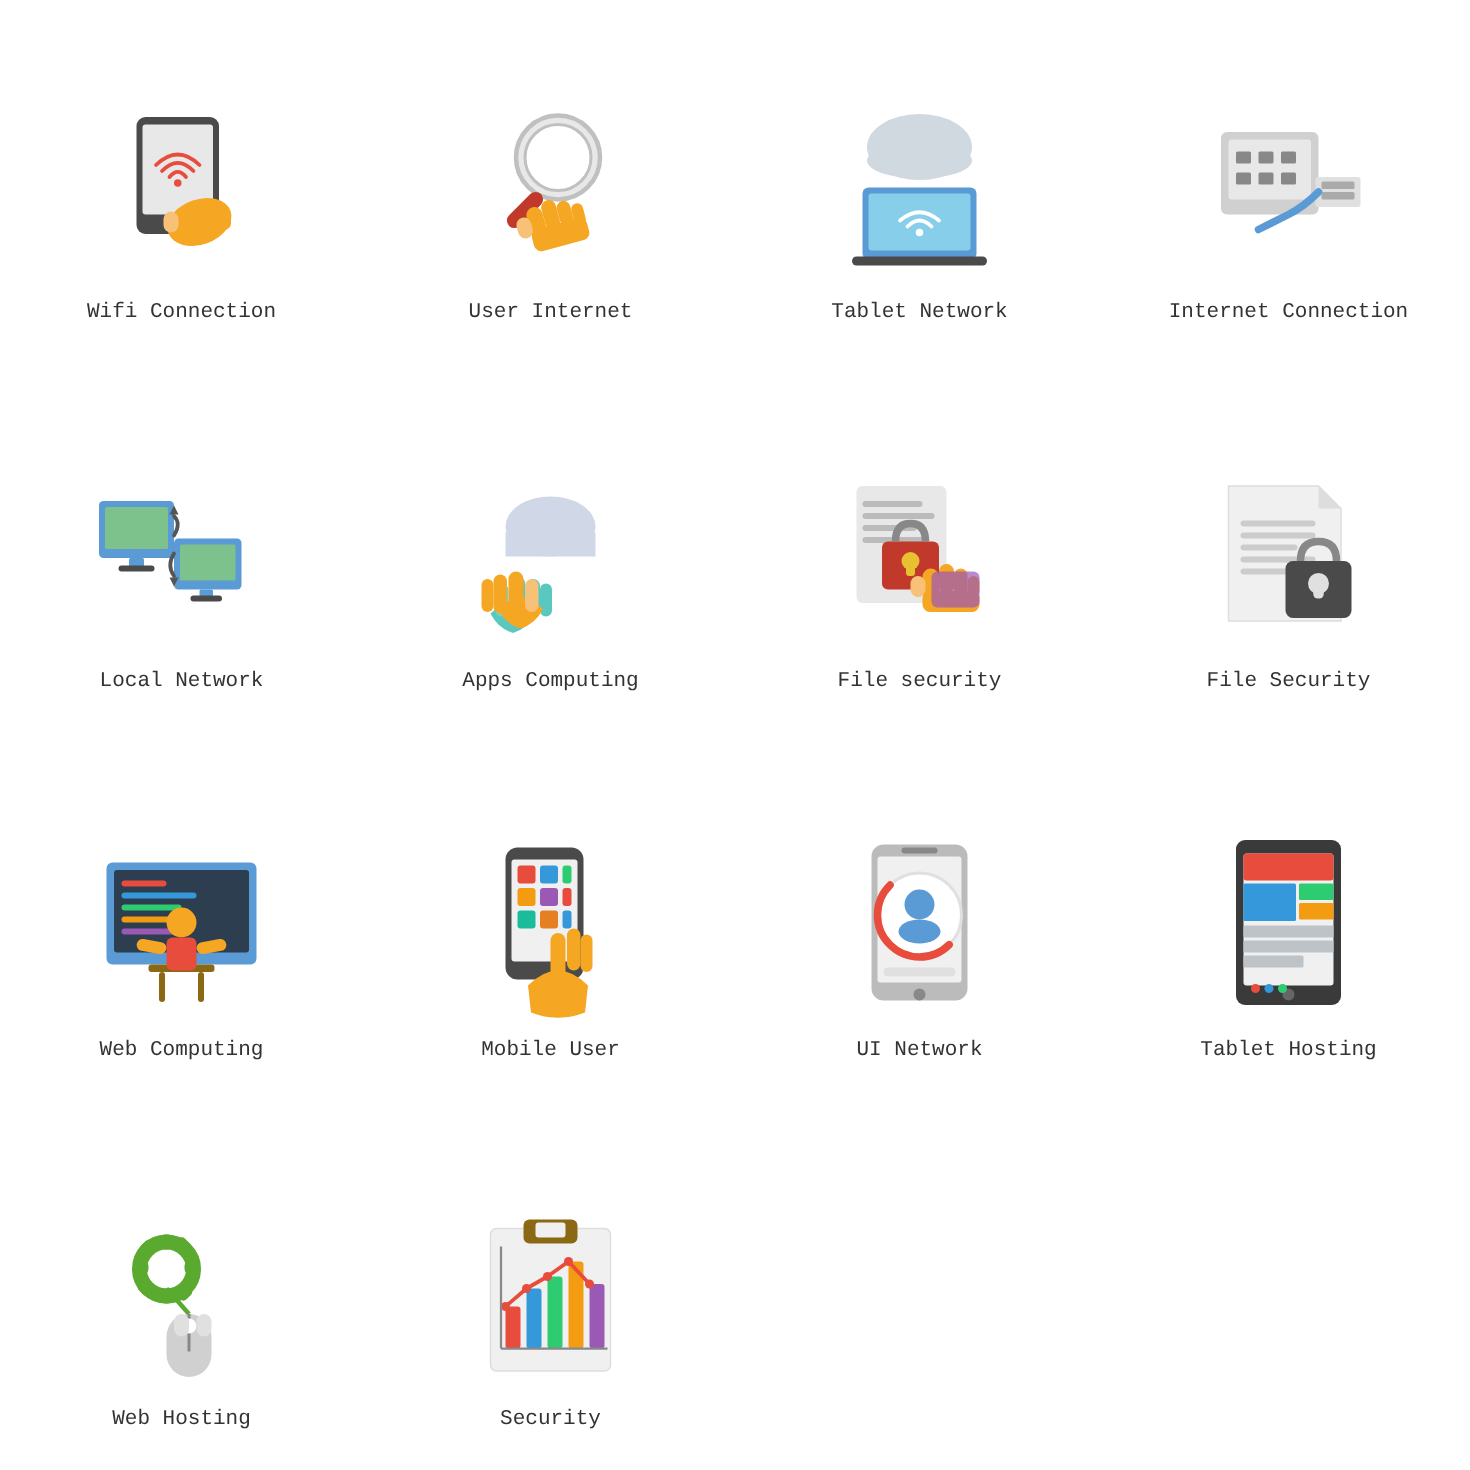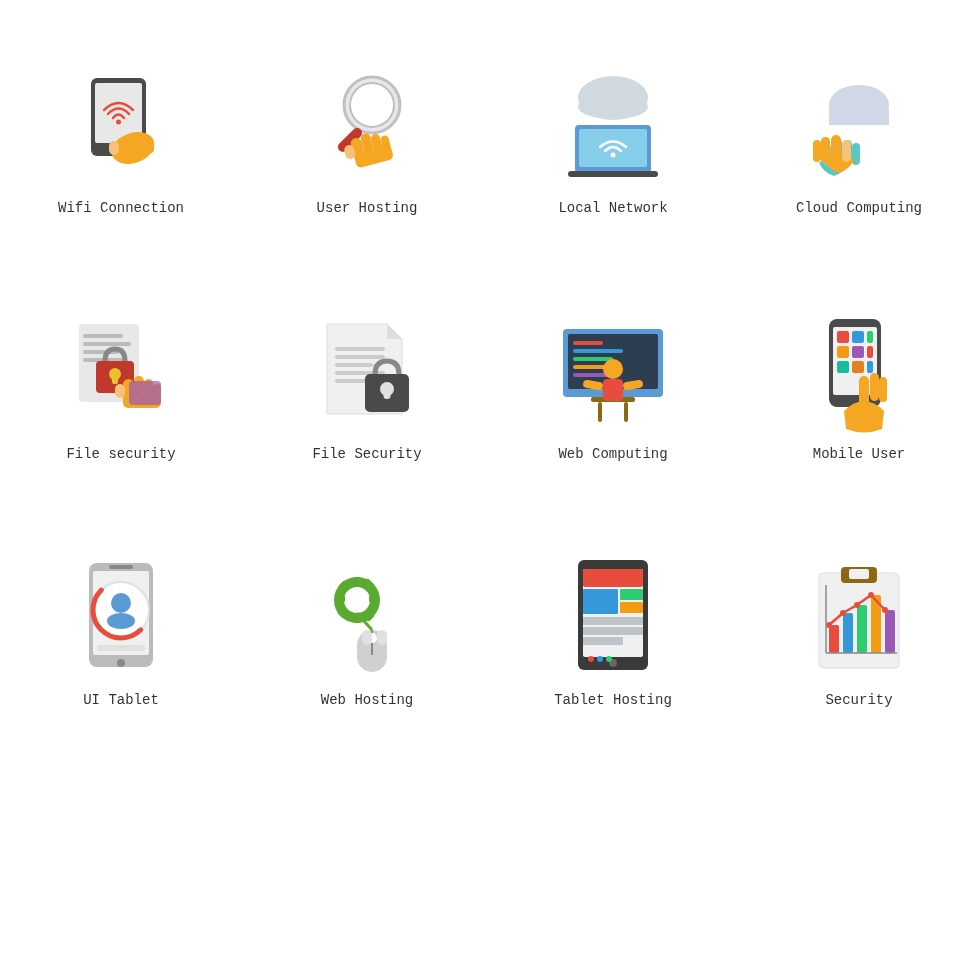"User Hosting" span.icon-label { text: Hosting -> Internet }
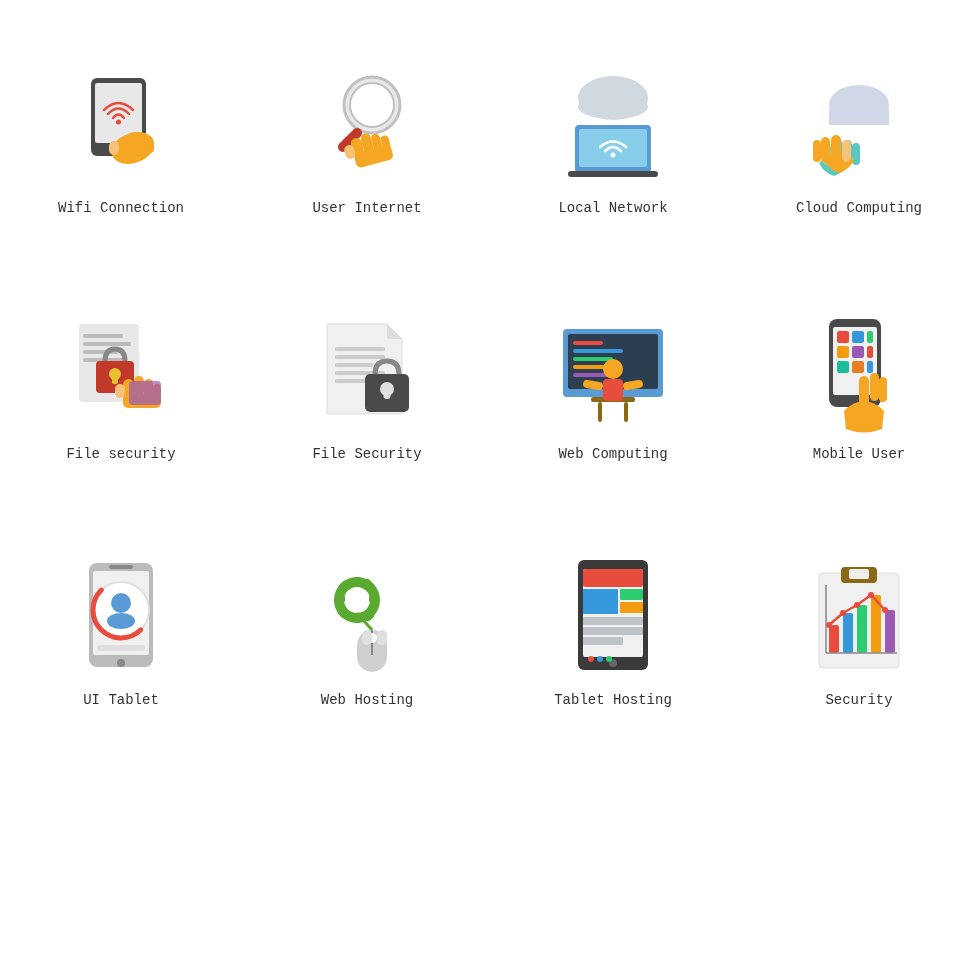"Local Network" span.icon-label { text: Local -> Tablet }
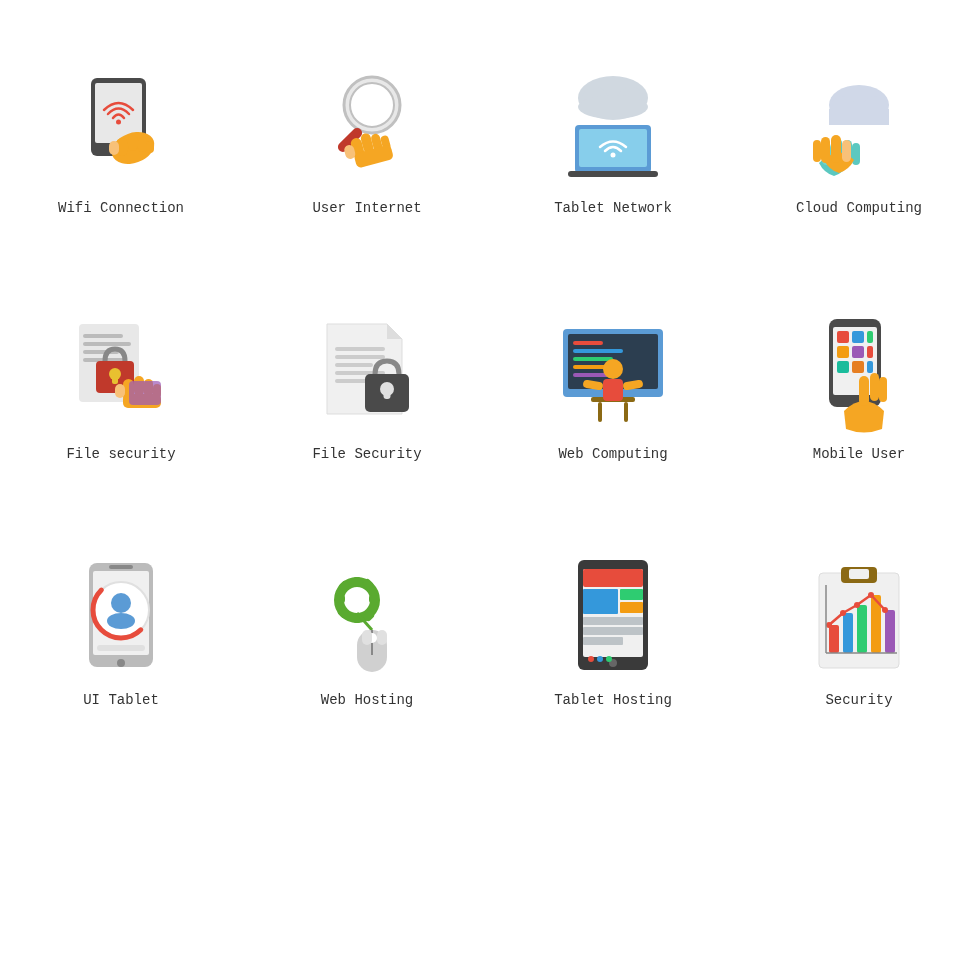"Internet Connection" div.icon-cell { html: none -> <div> <div> <svg> <rect></rect> <rect></rect> <rect></rect> <rect></rect> <rect></rect> <rect></rect> <rect></rect> <rect></rect> <rect></rect> <rect></rect> <rect></rect> <path></path> </svg> </div> <span>Internet Connection</span> </div> }
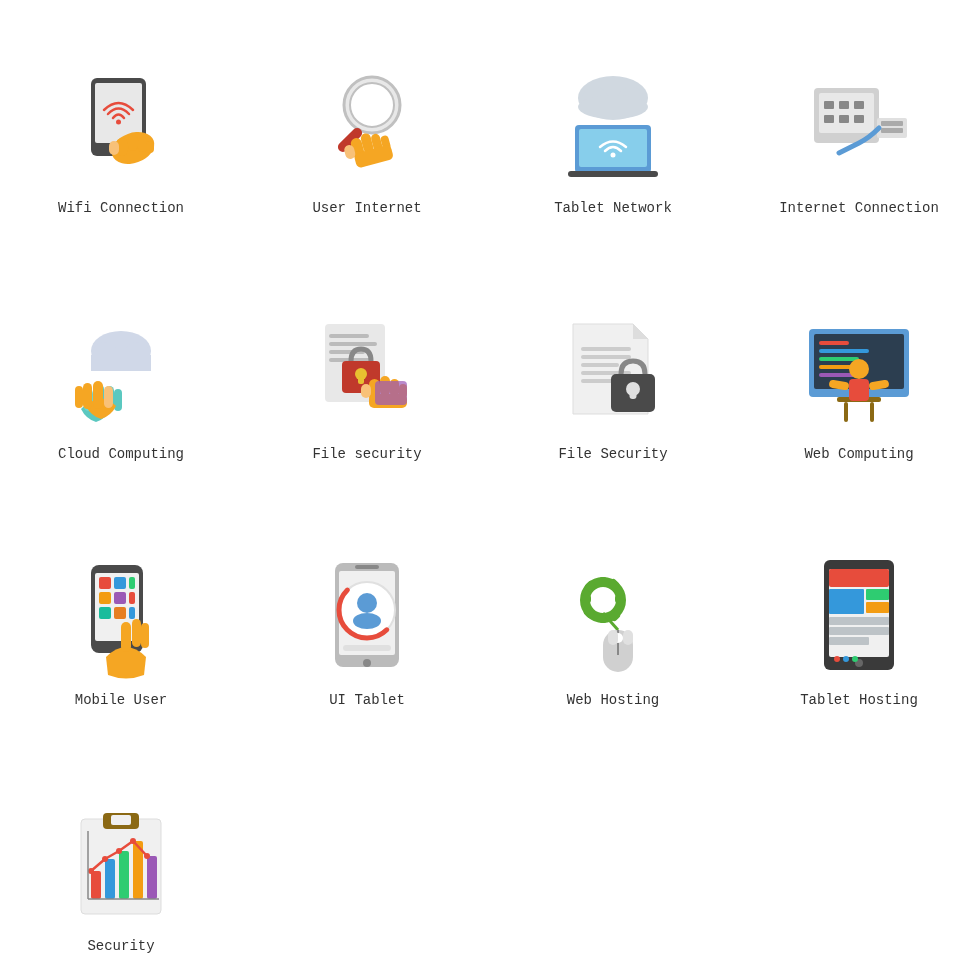"Local Network" div.icon-cell { html: none -> <div> <div> <svg> <rect></rect> <rect></rect> <rect></rect> <rect></rect> <rect></rect> <rect></rect> <rect></rect> <rect></rect> <path></path> <polygon></polygon> <path></path> <polygon></polygon> </svg> </div> <span>Local Network</span> </div> }
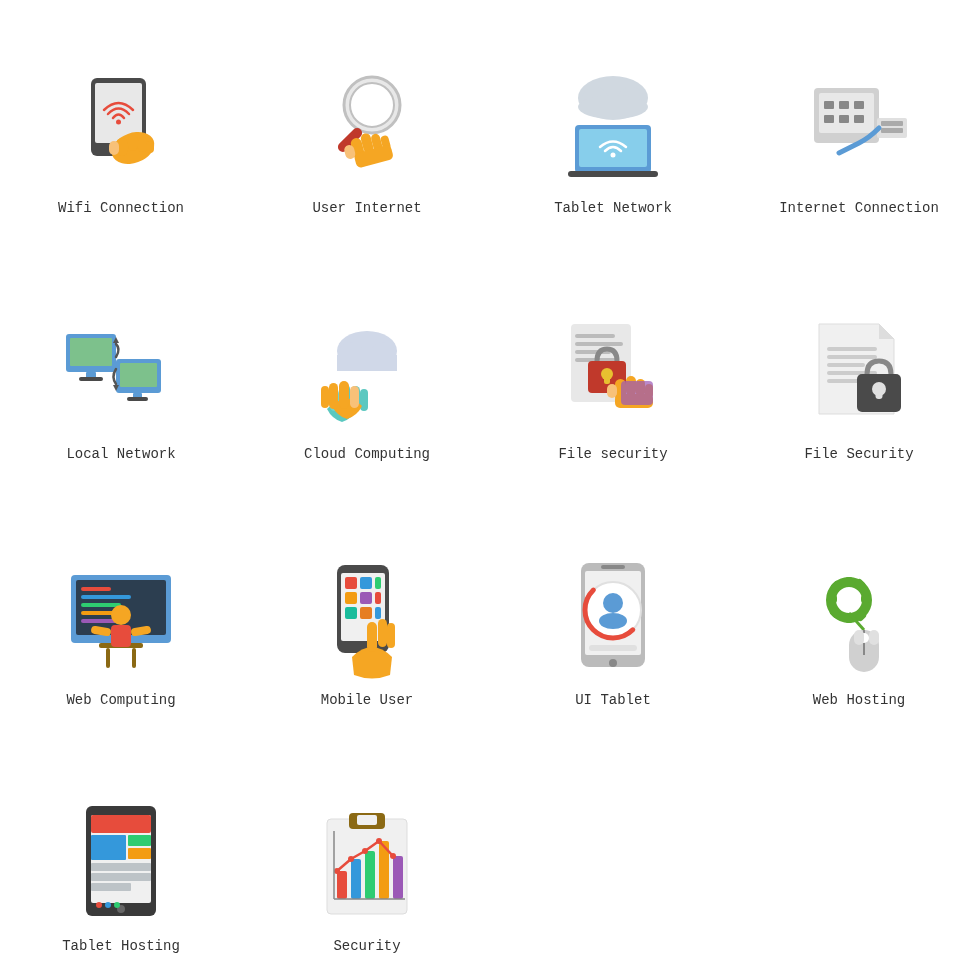"Cloud Computing" span.icon-label { text: Cloud -> Apps }
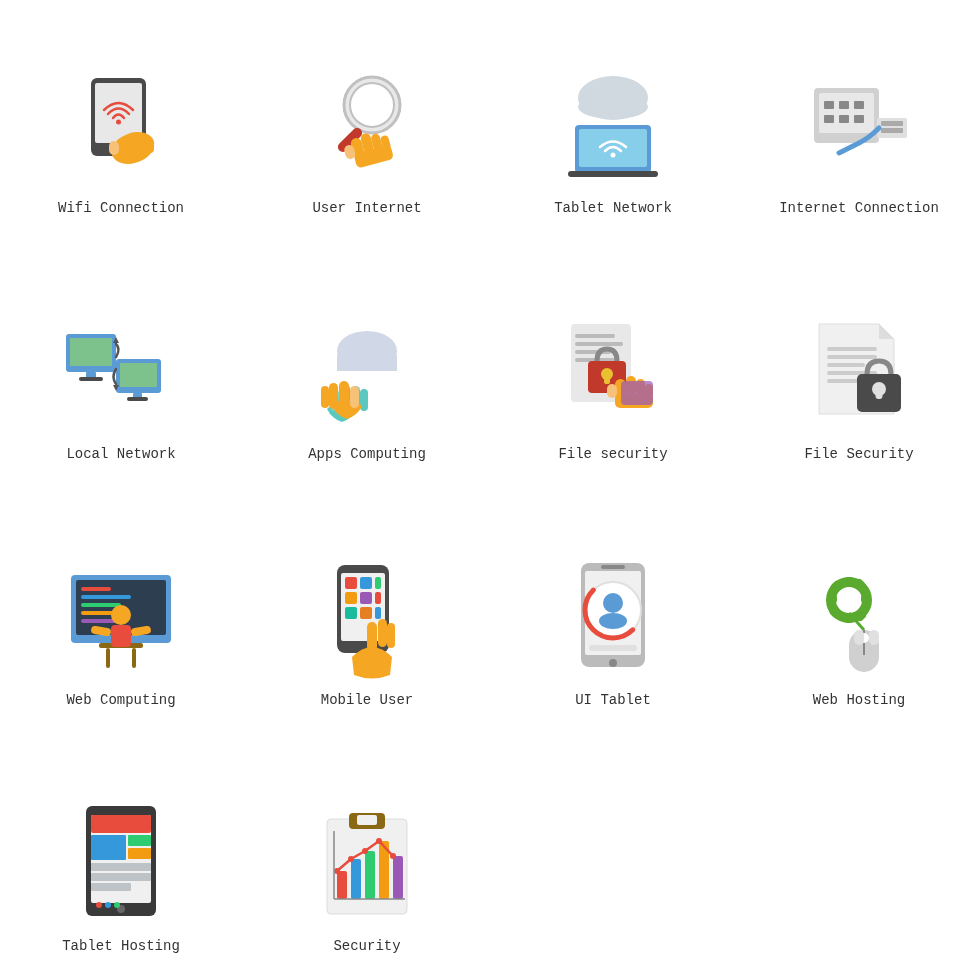"UI Tablet" span.icon-label { text: Tablet -> Network }
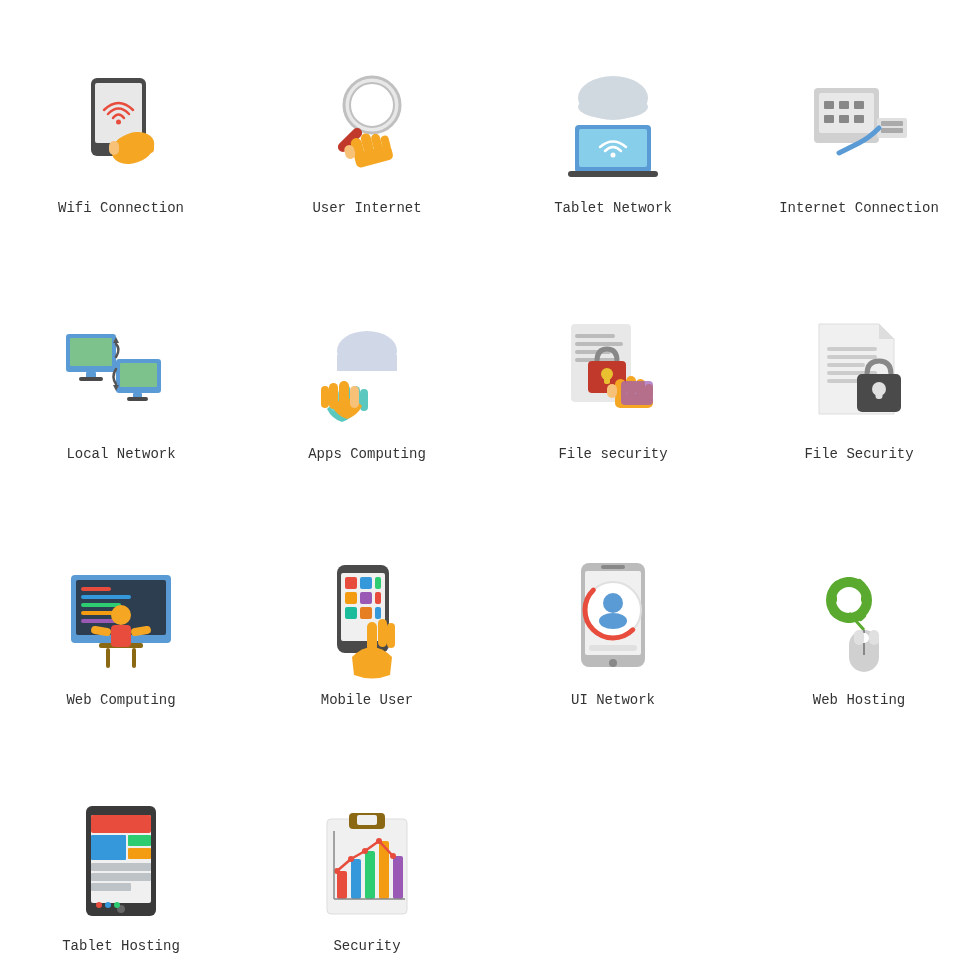"Web Hosting" div.icon-cell { order: before "Tablet Hosting" -> after "Tablet Hosting" }
